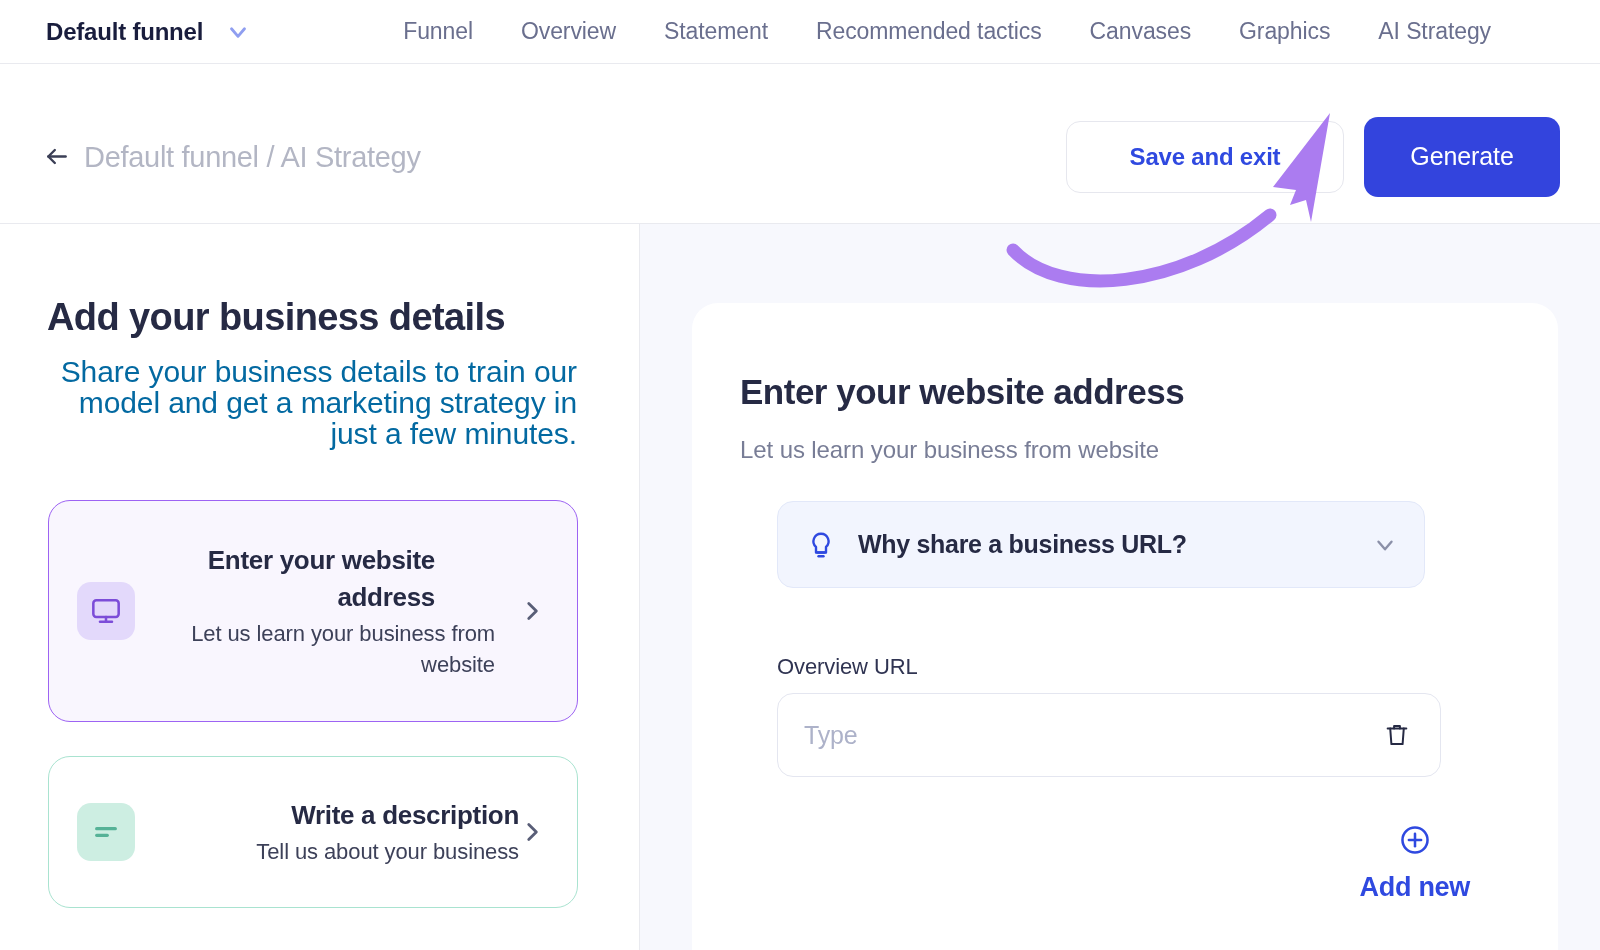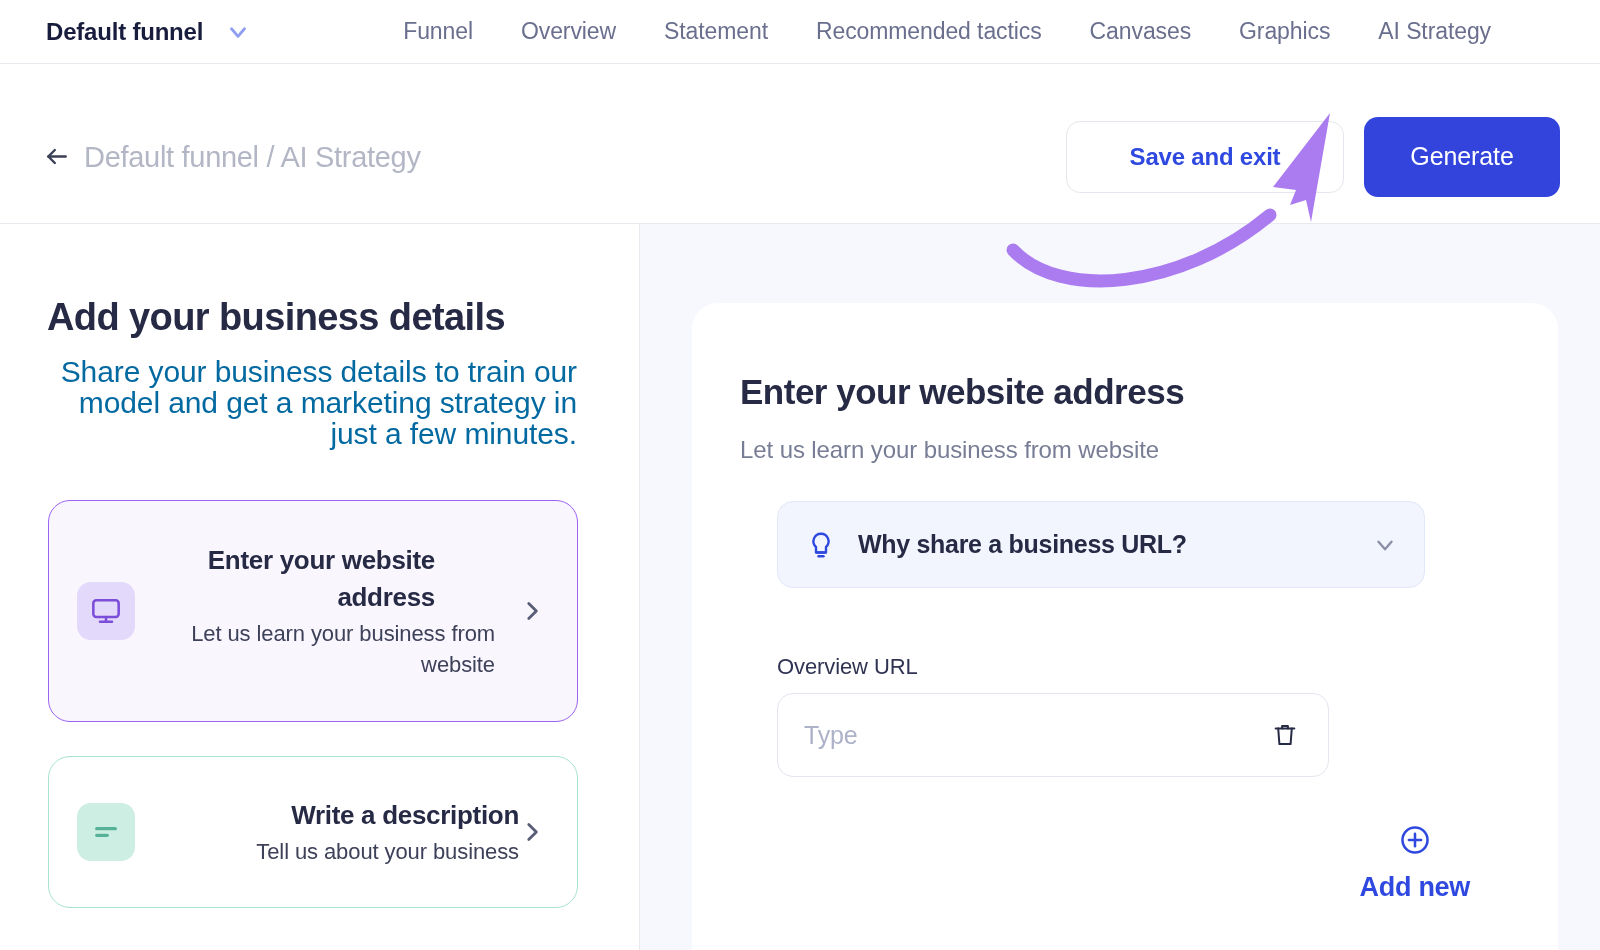"Type" .input-row { width: 552px -> 664px }
